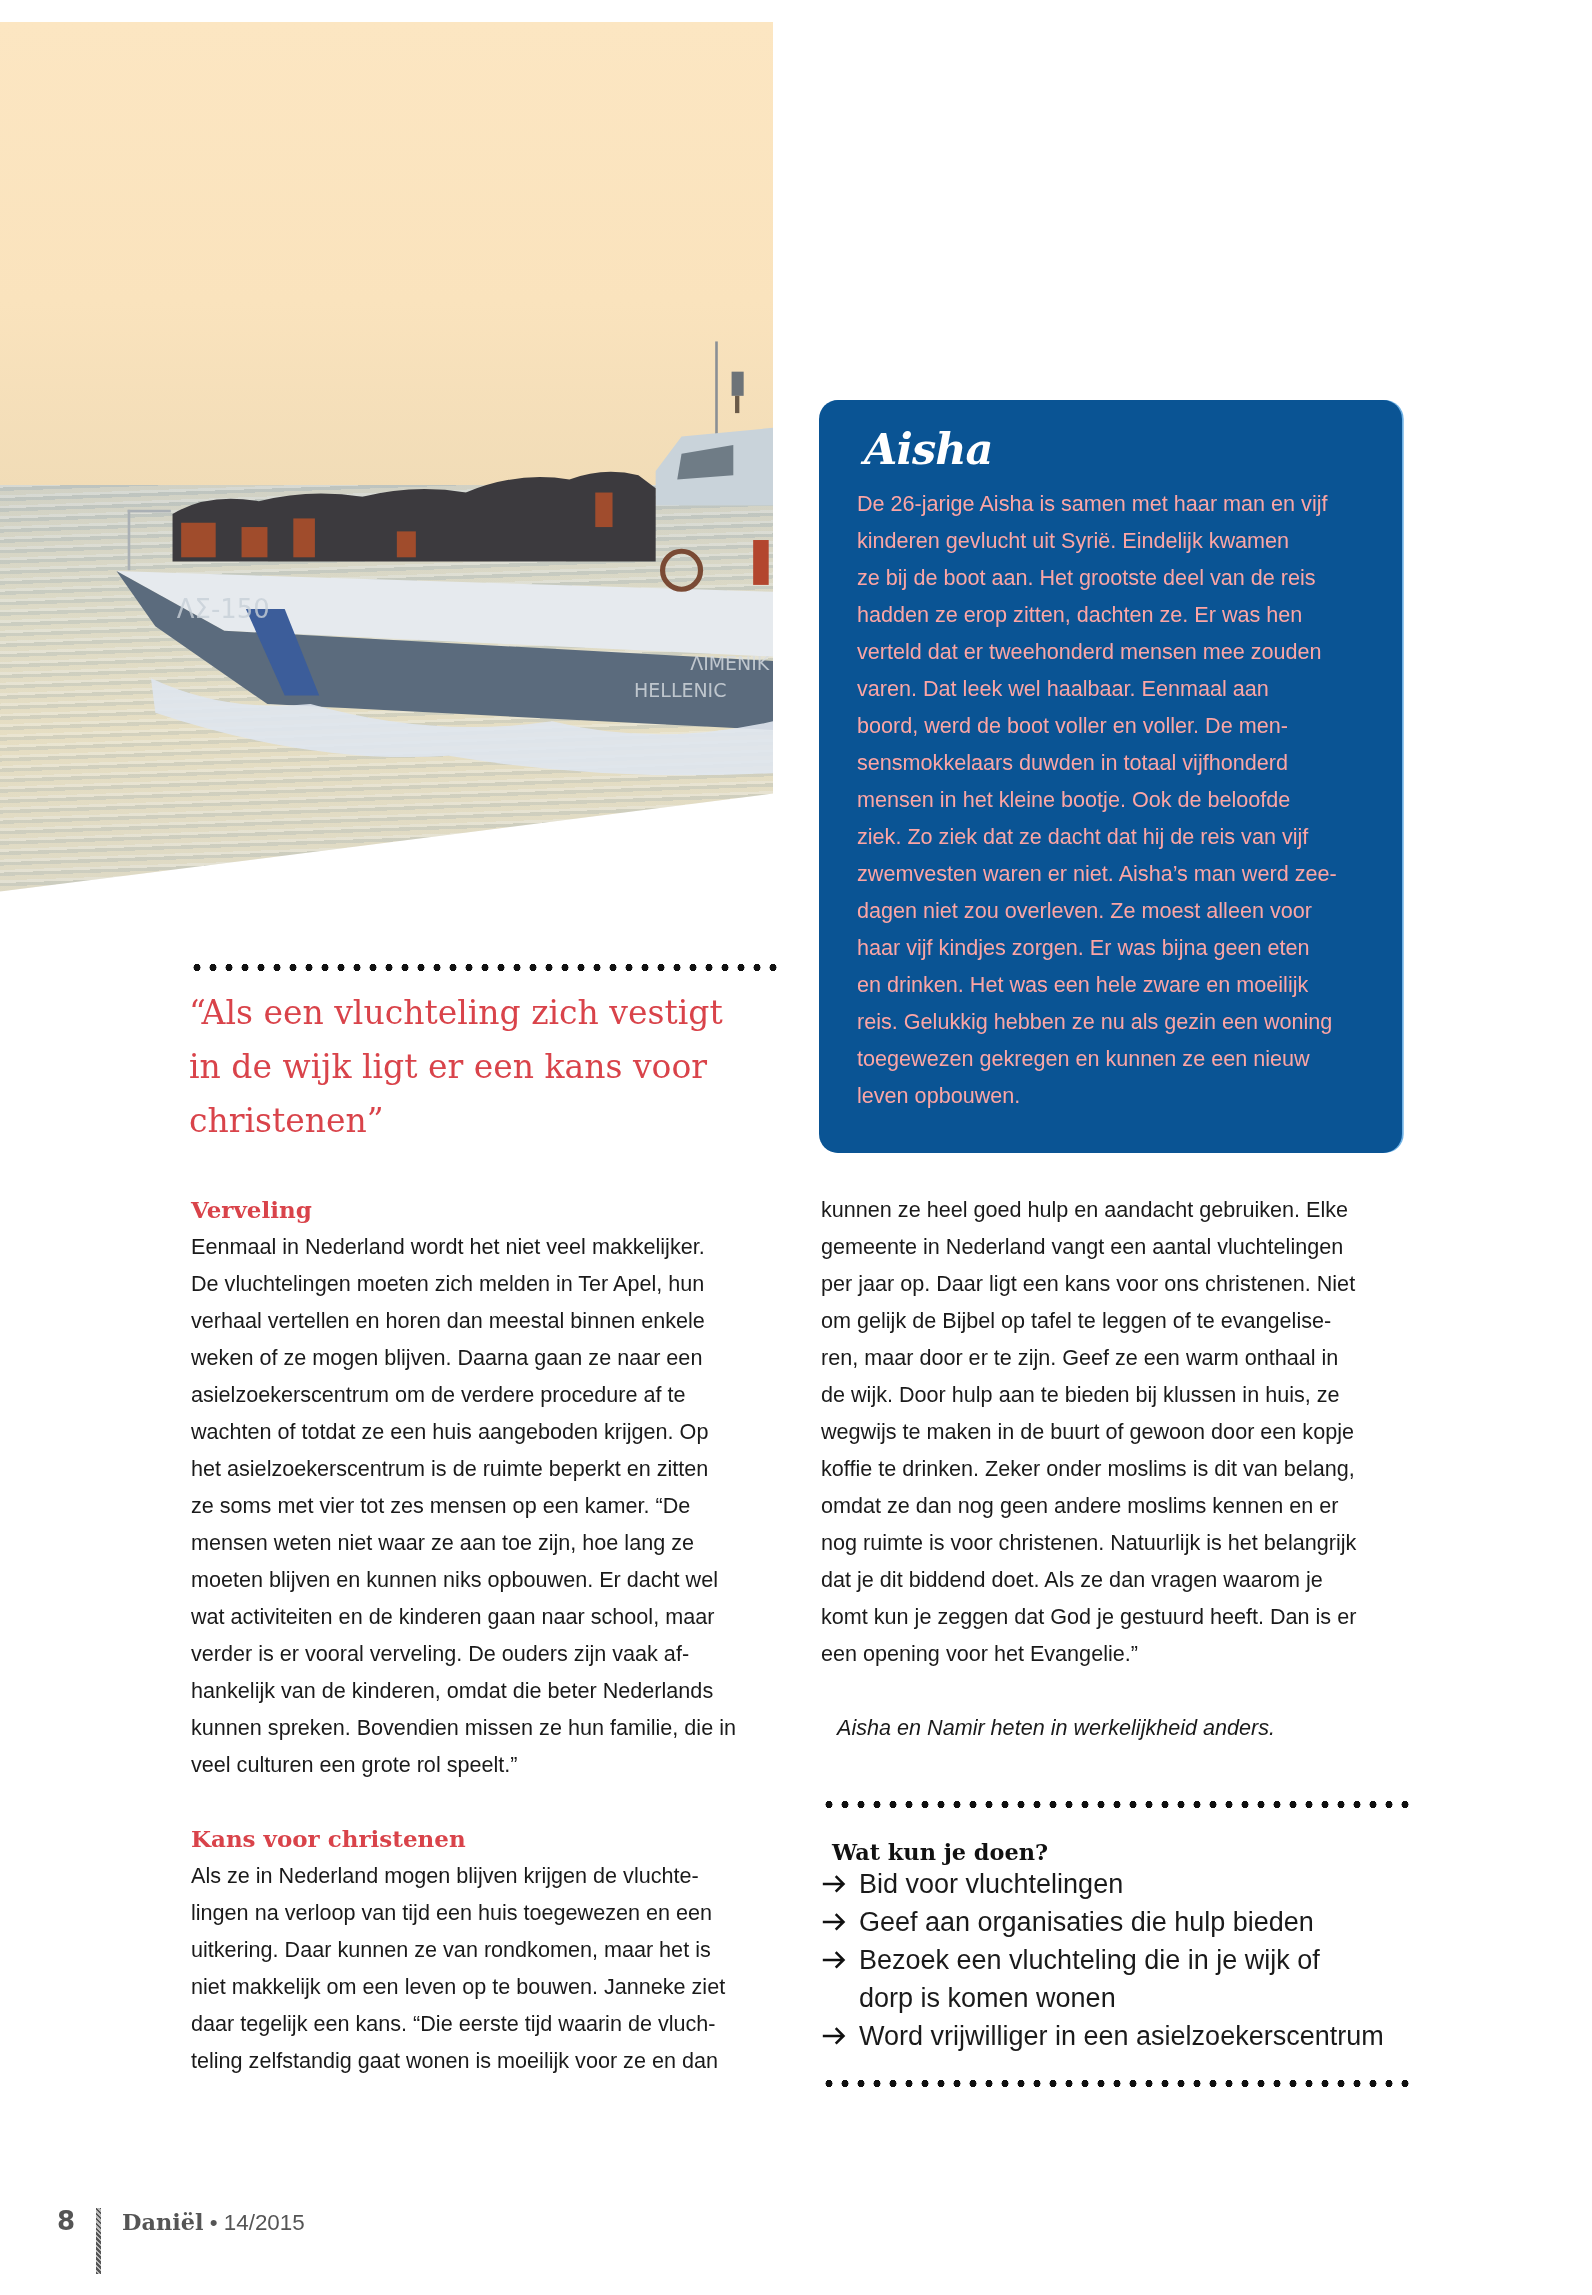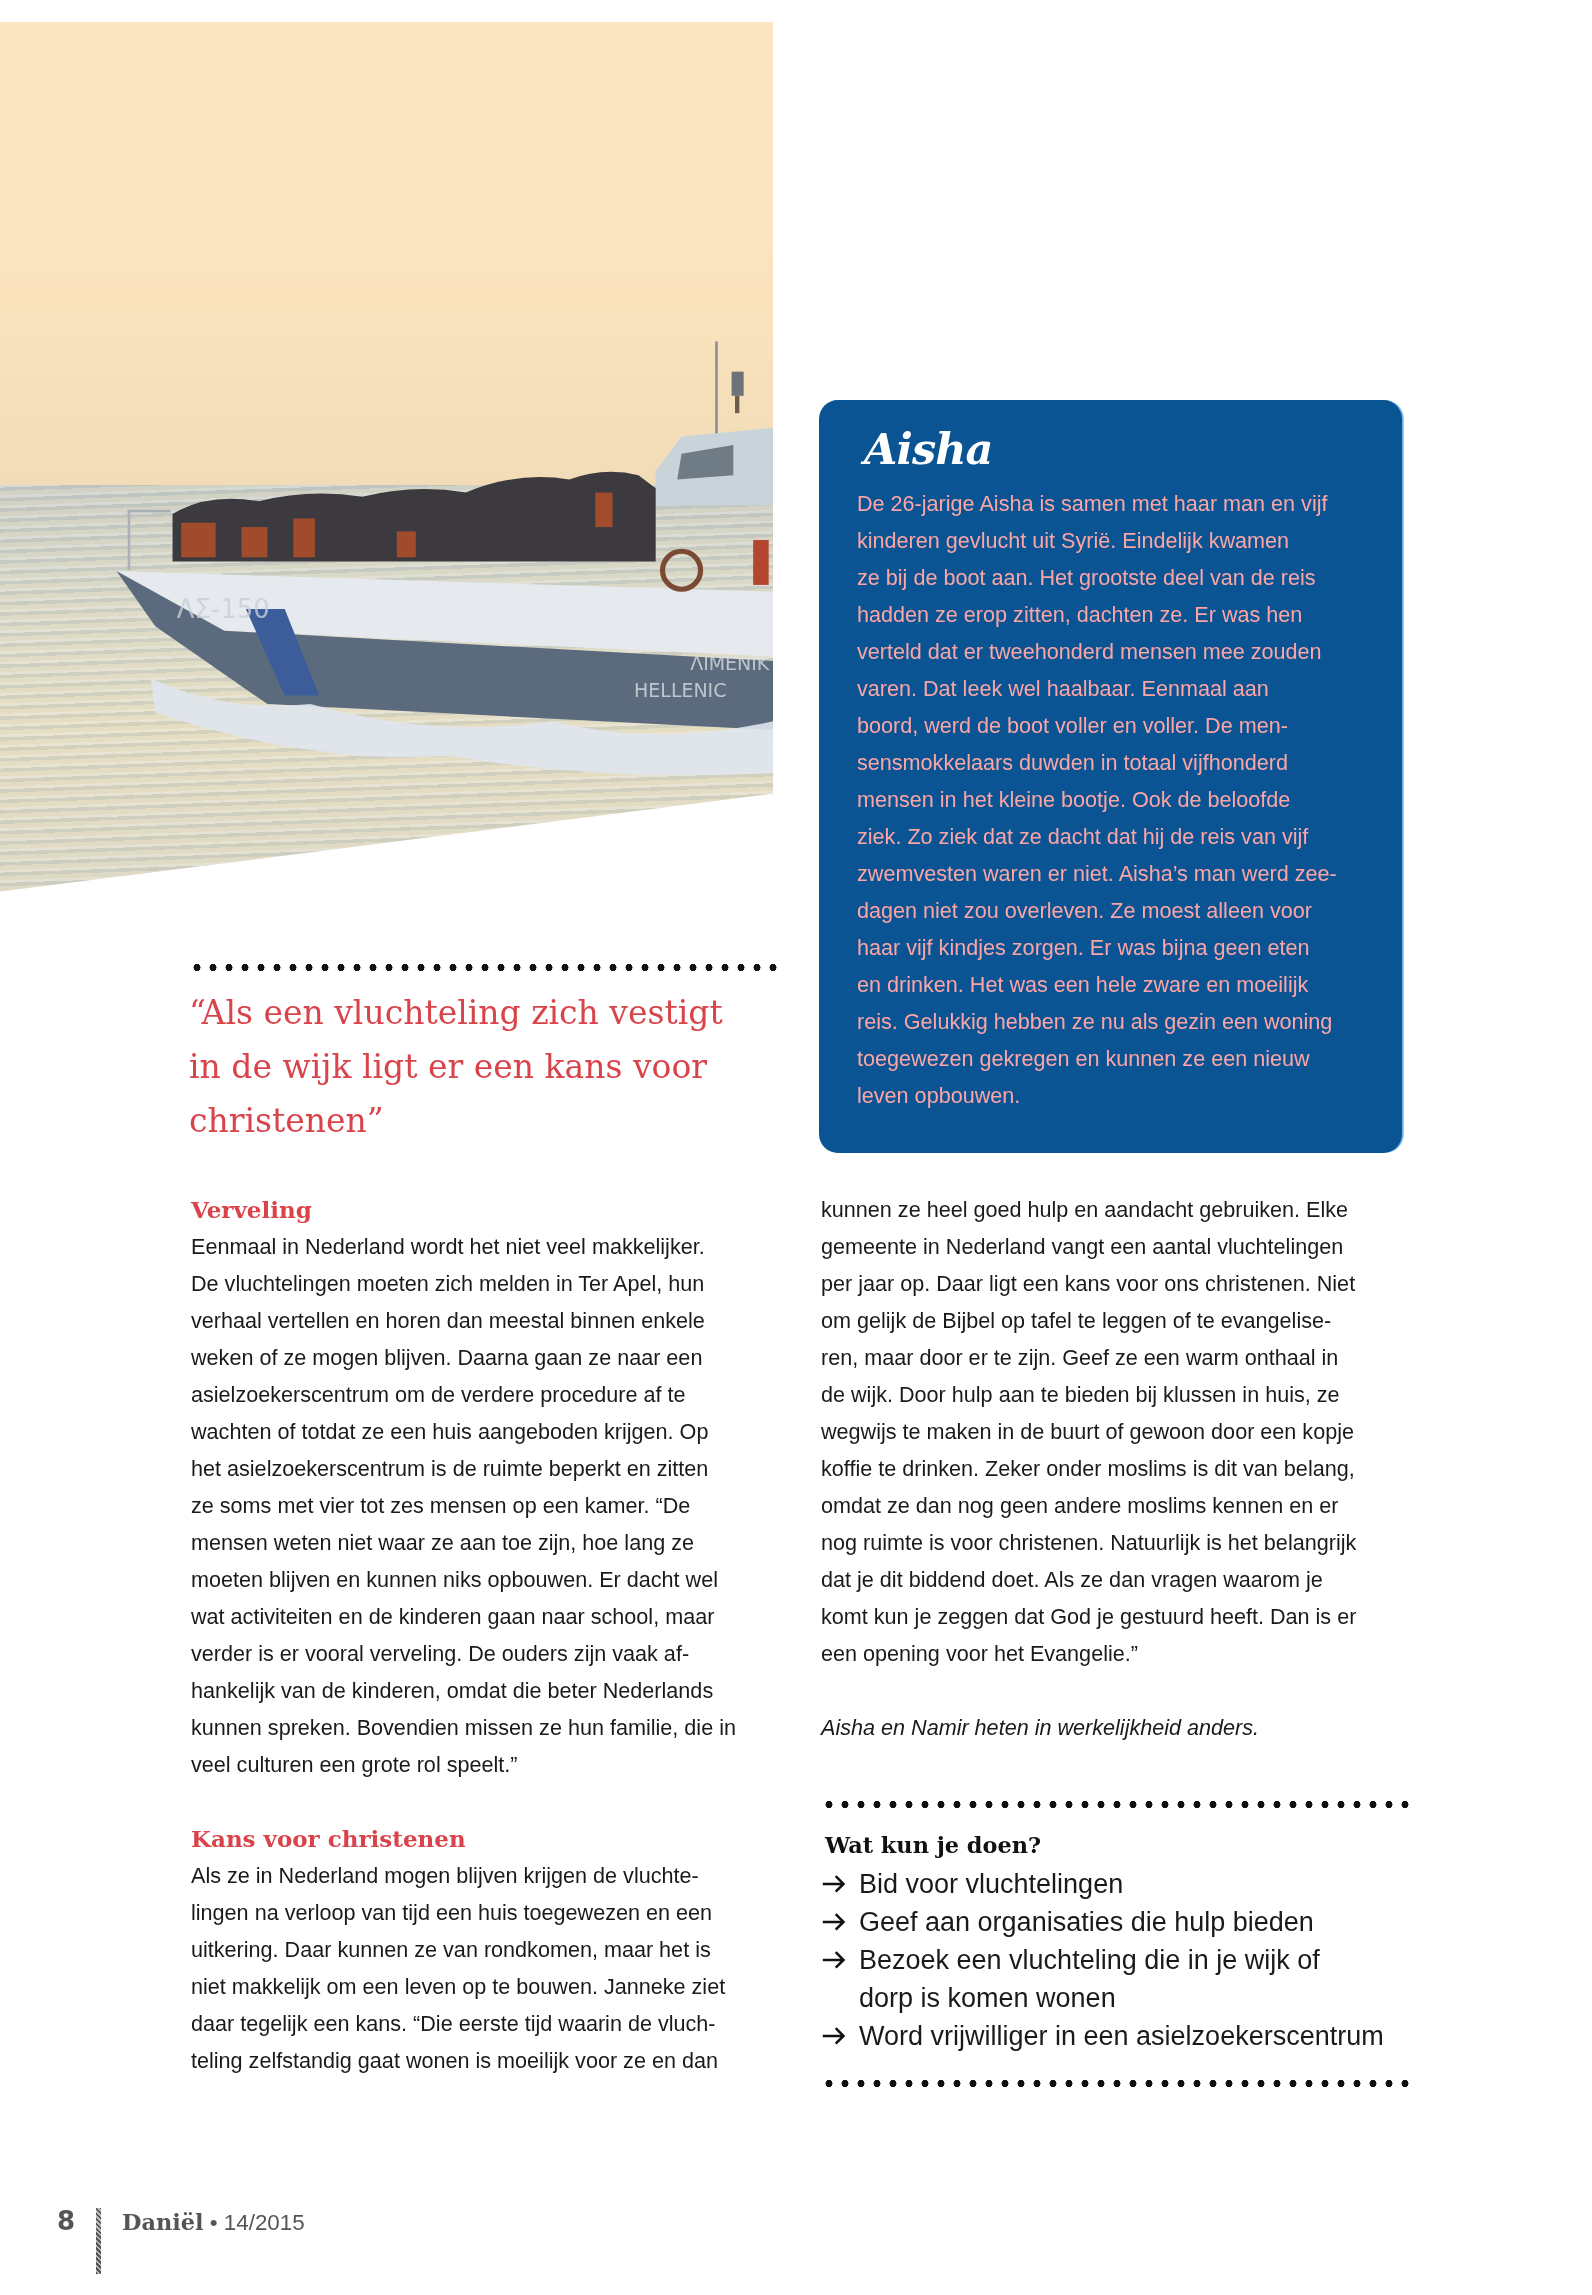"Aisha en Namir heten in" .note { margin-left: none -> 16px }
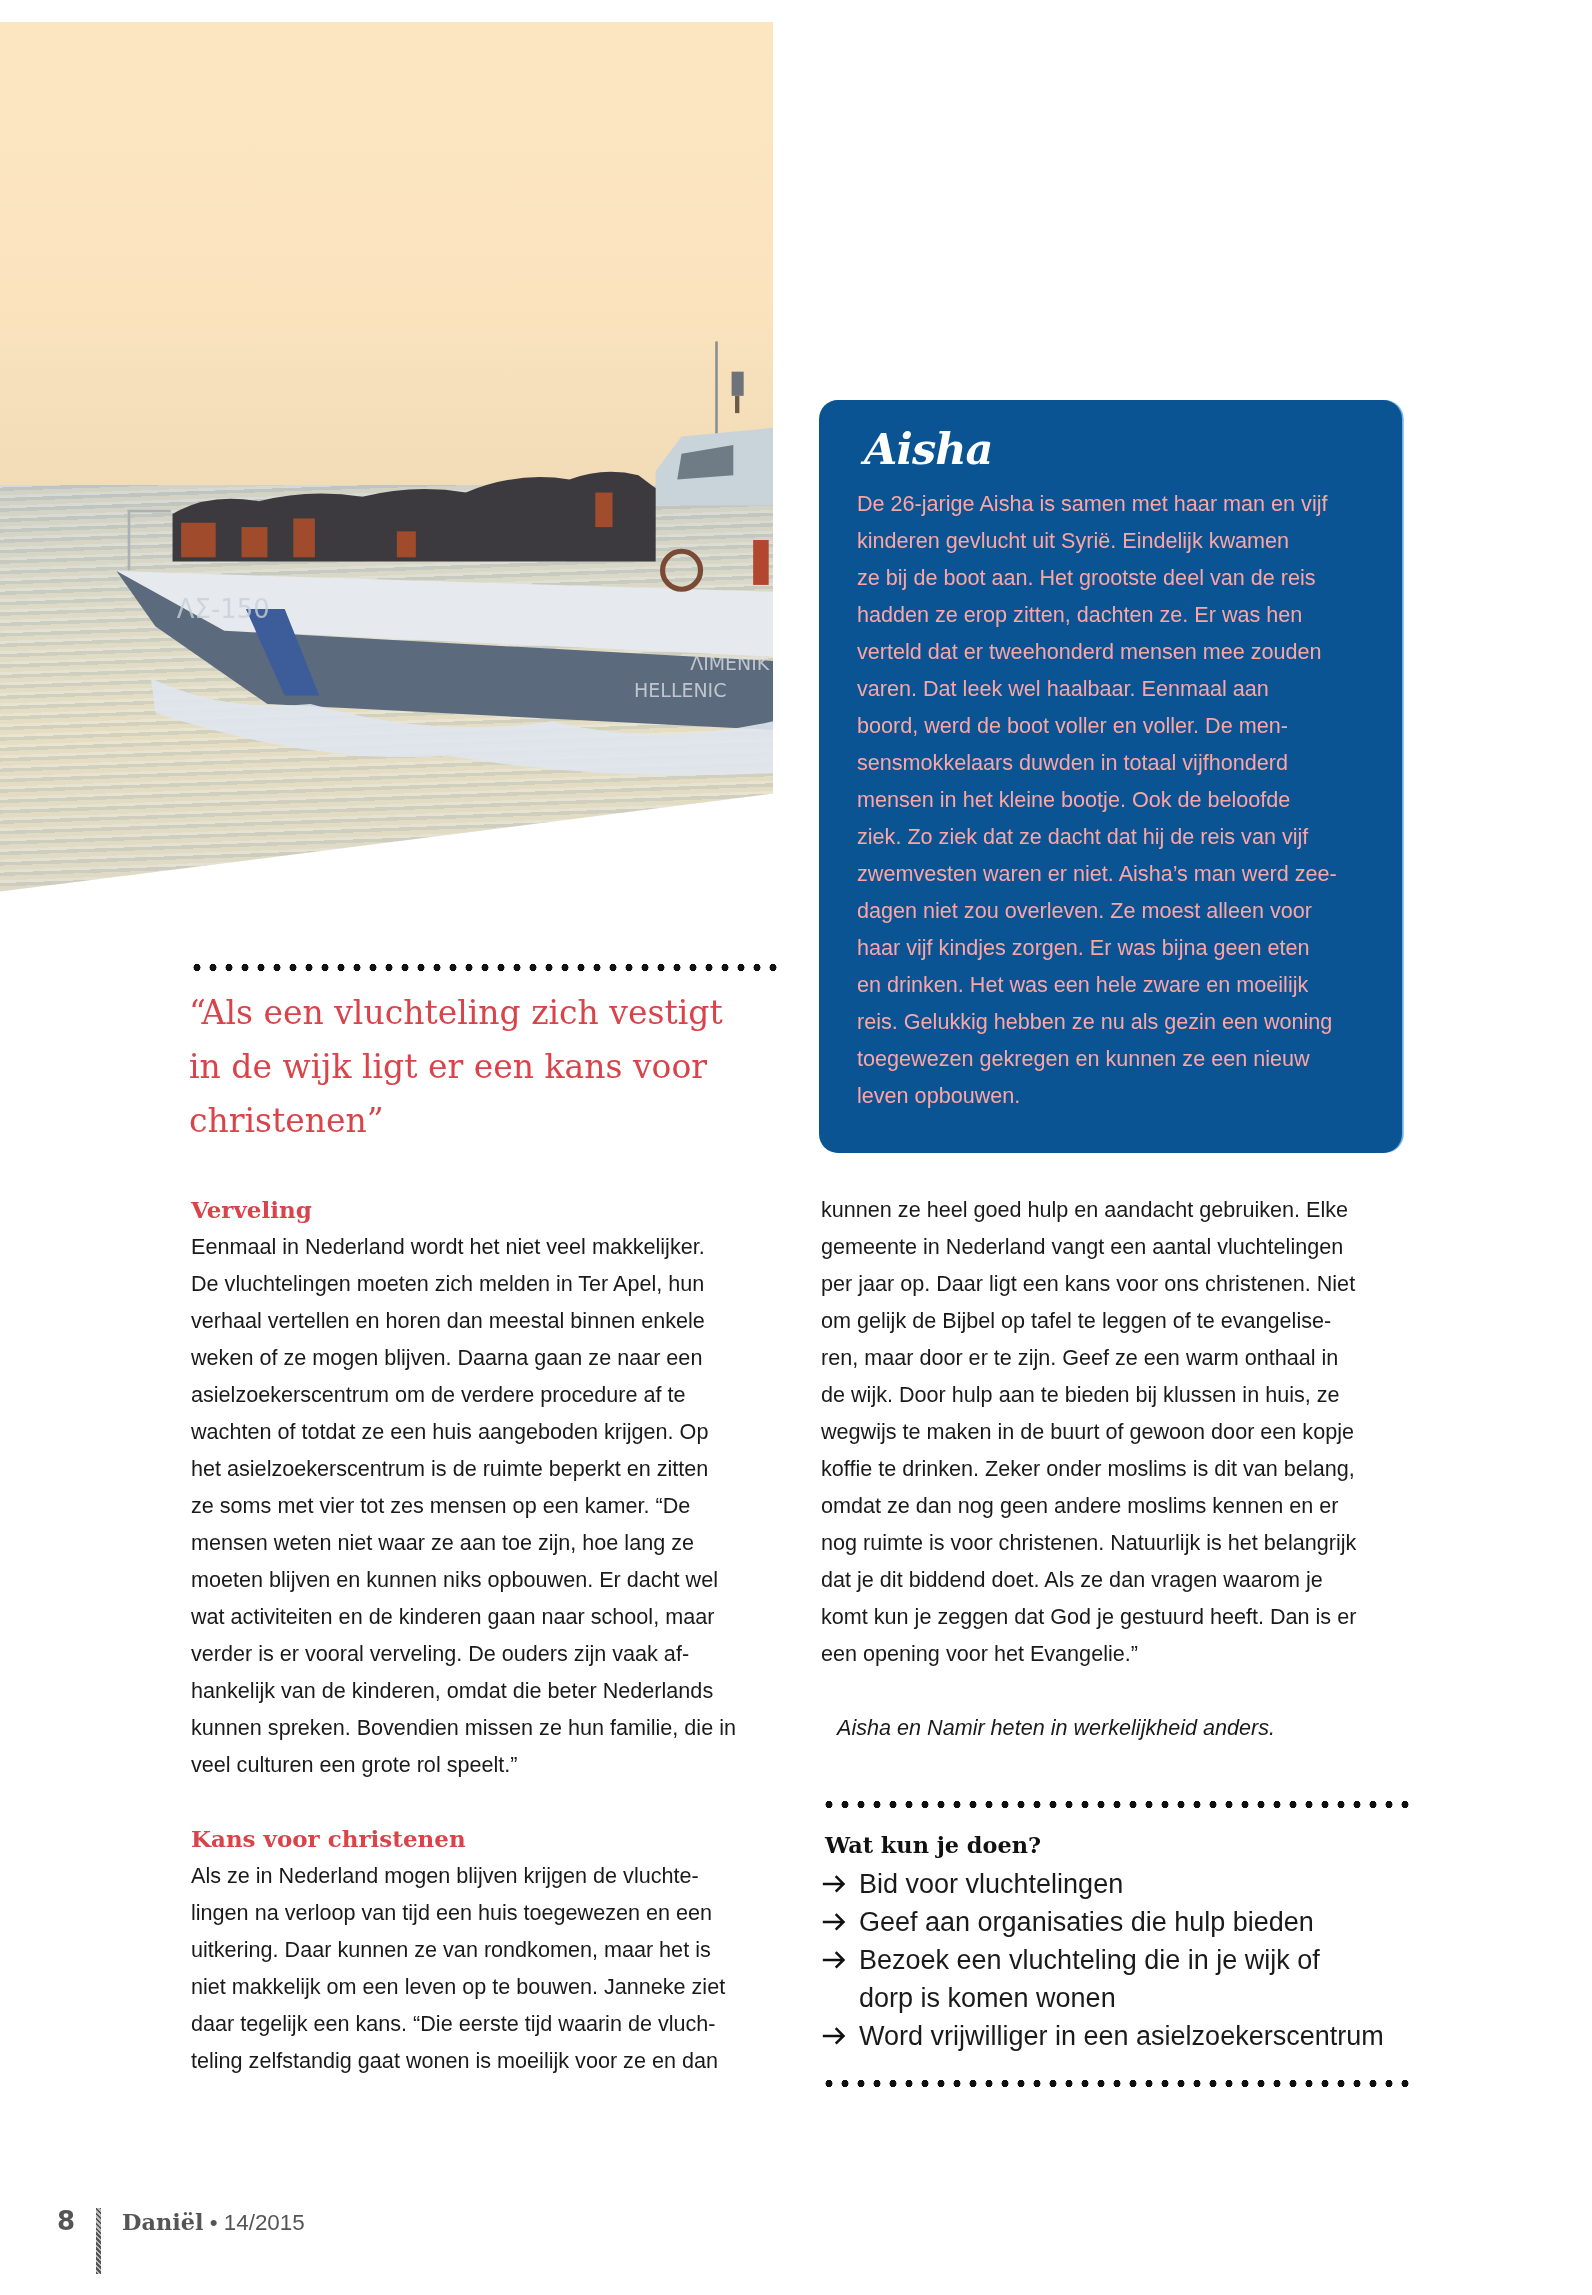"Wat kun je doen?" h3.todo-title { margin: 4px -> 11px }
